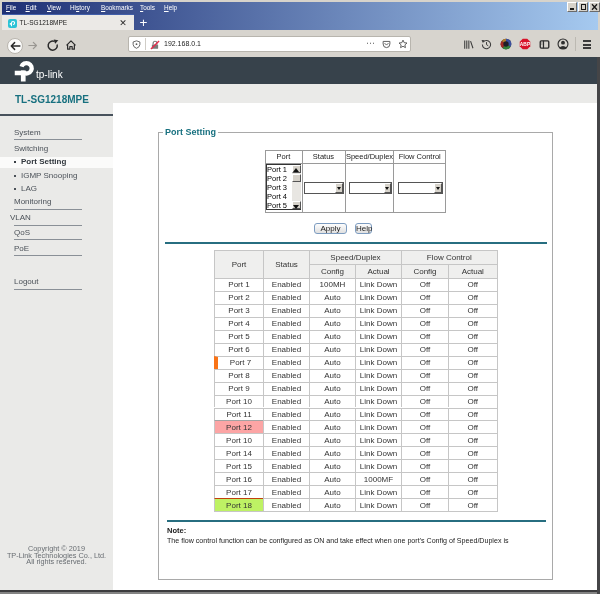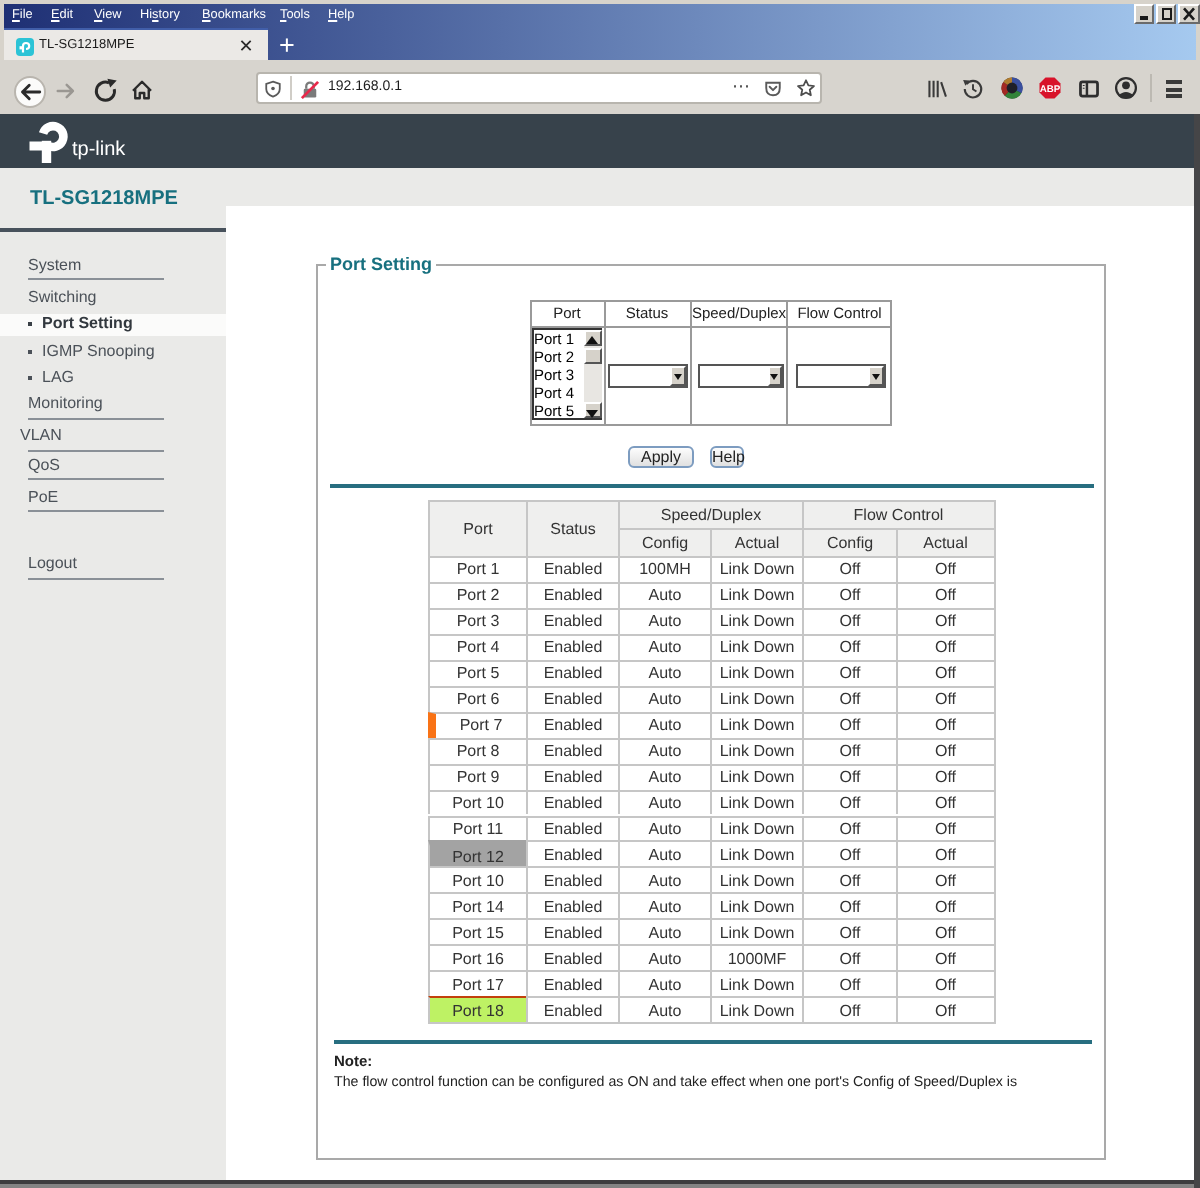"Port 12" div.abs { background: #a3a3a3 -> #fca5a5; border-top: 3px solid #a3a3a3 -> 1px solid #a3a3a3 }
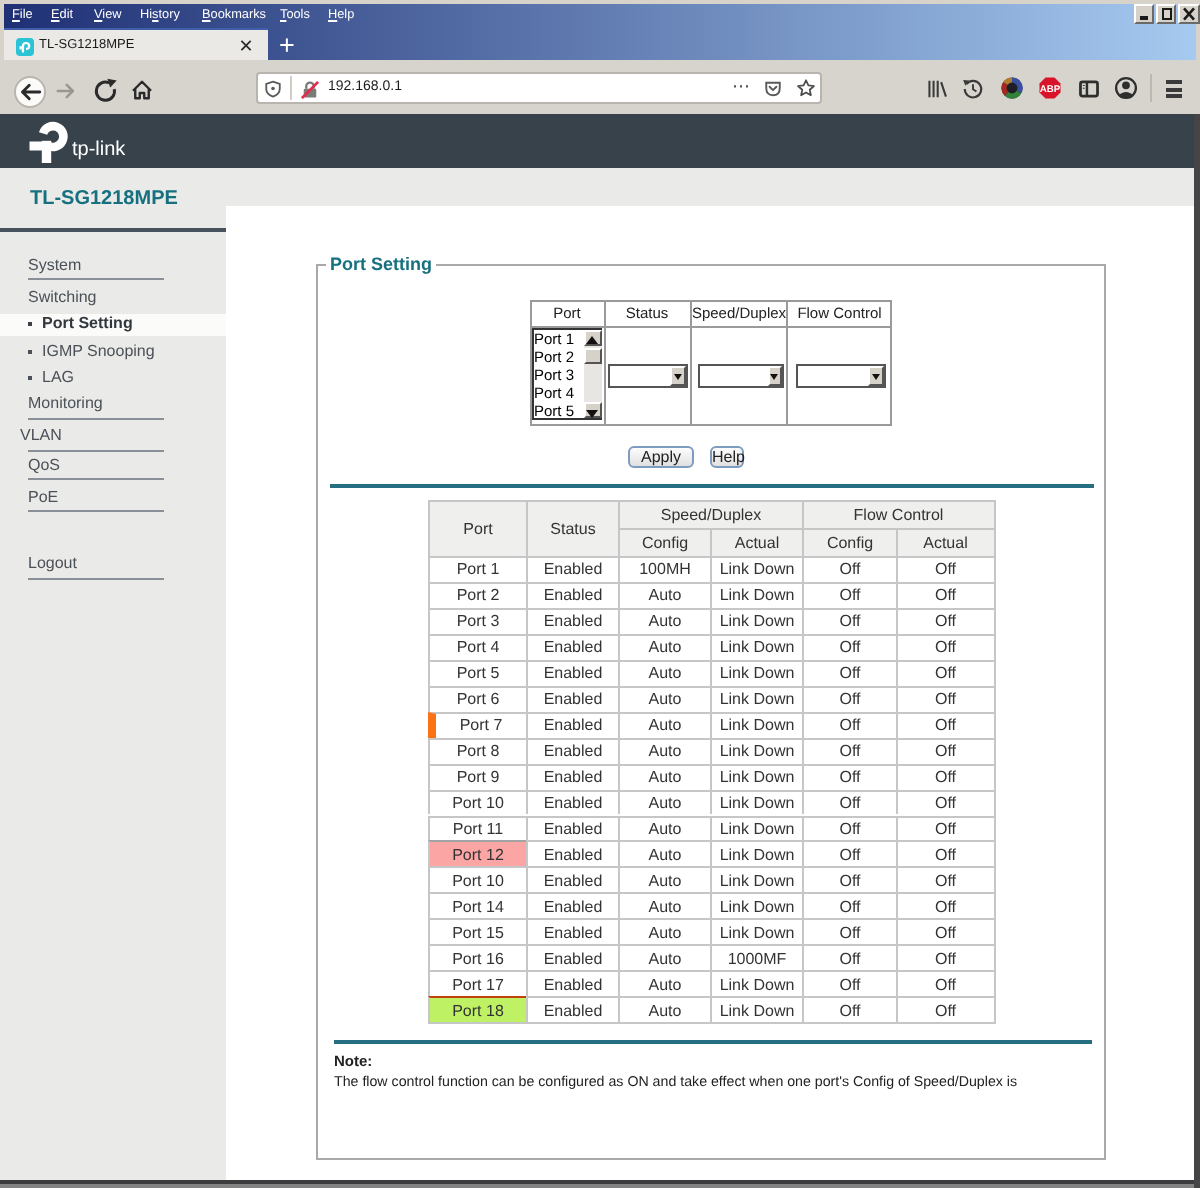"Copyright © 2019" div.abs { html: none -> <div>Copyright © 2019<br>TP-Link Technologies Co., Ltd.<br>All rights reserved.</div> }
